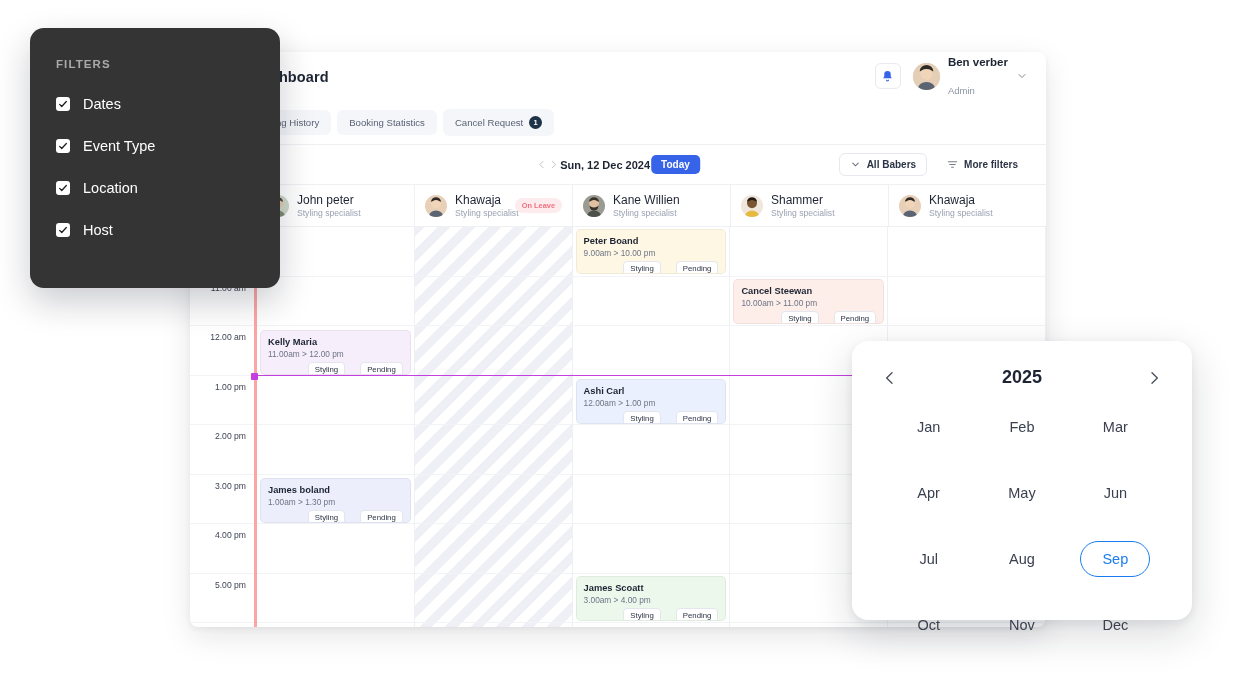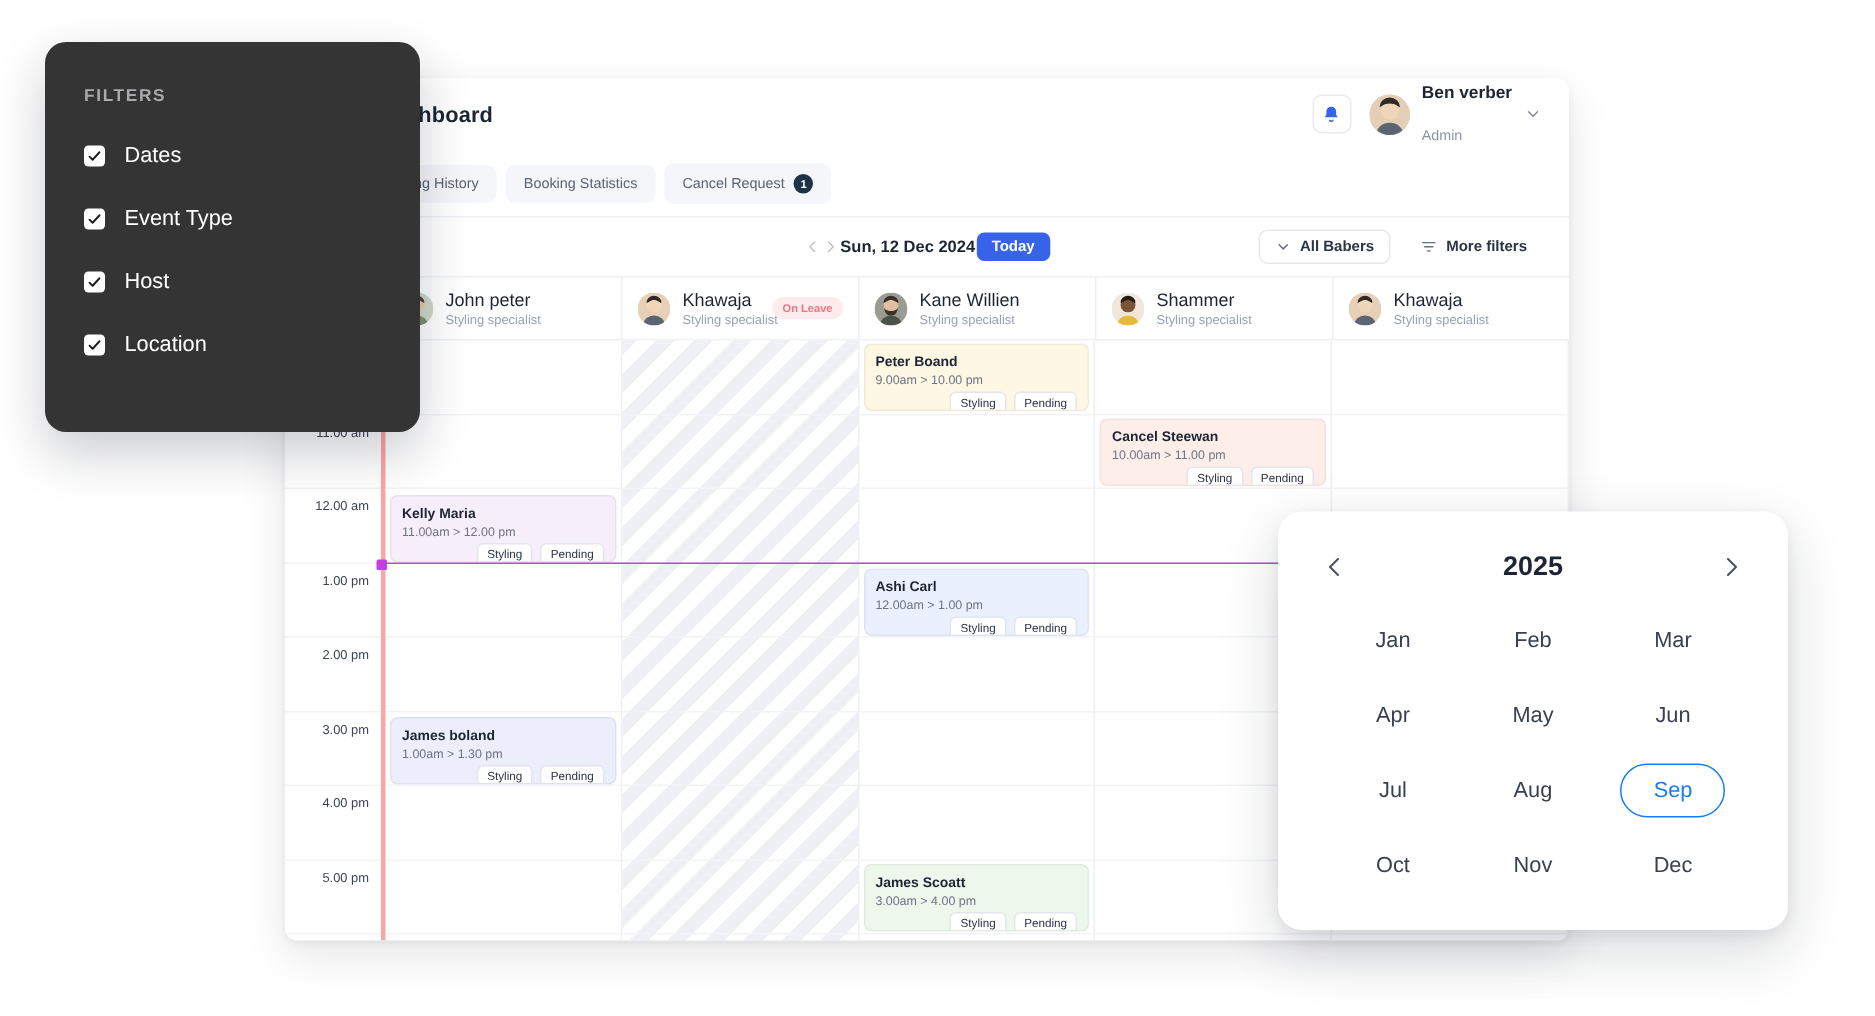"Host" div.filter-item { order: before "Location" -> after "Location" }
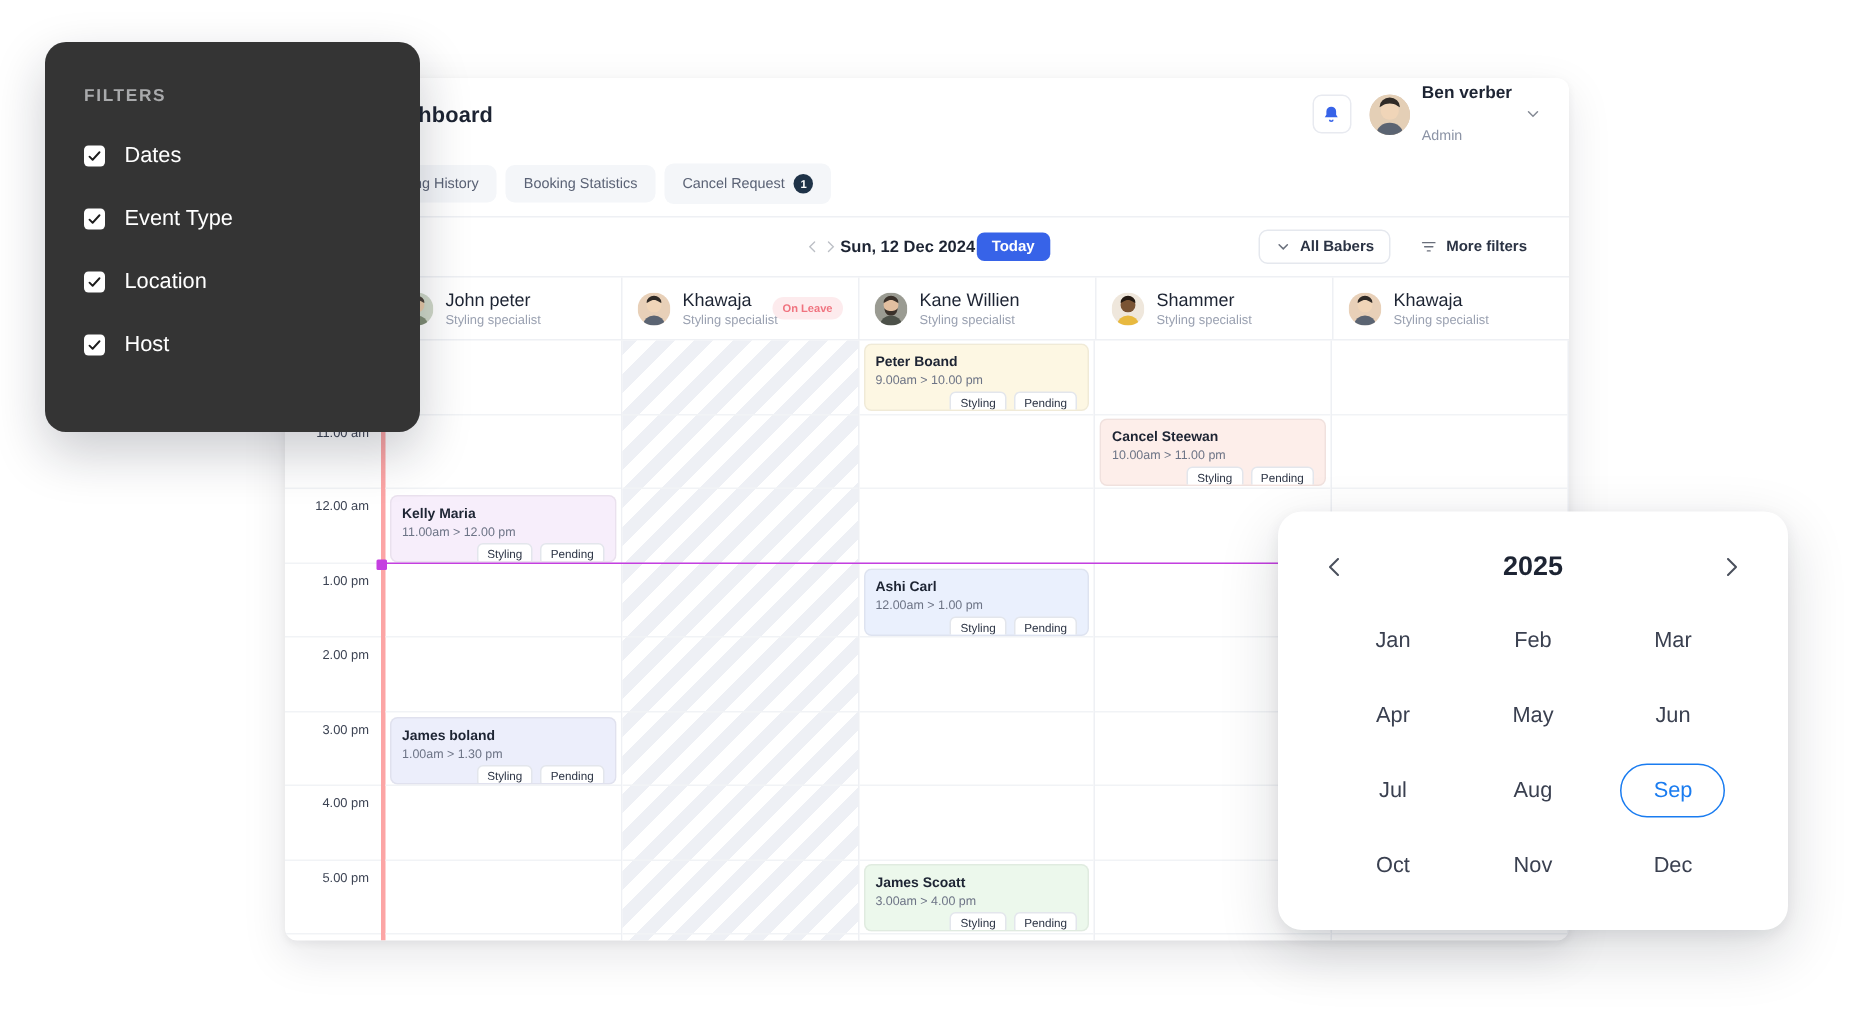"Styling" .ev-tags { gap: 5px -> 15px }
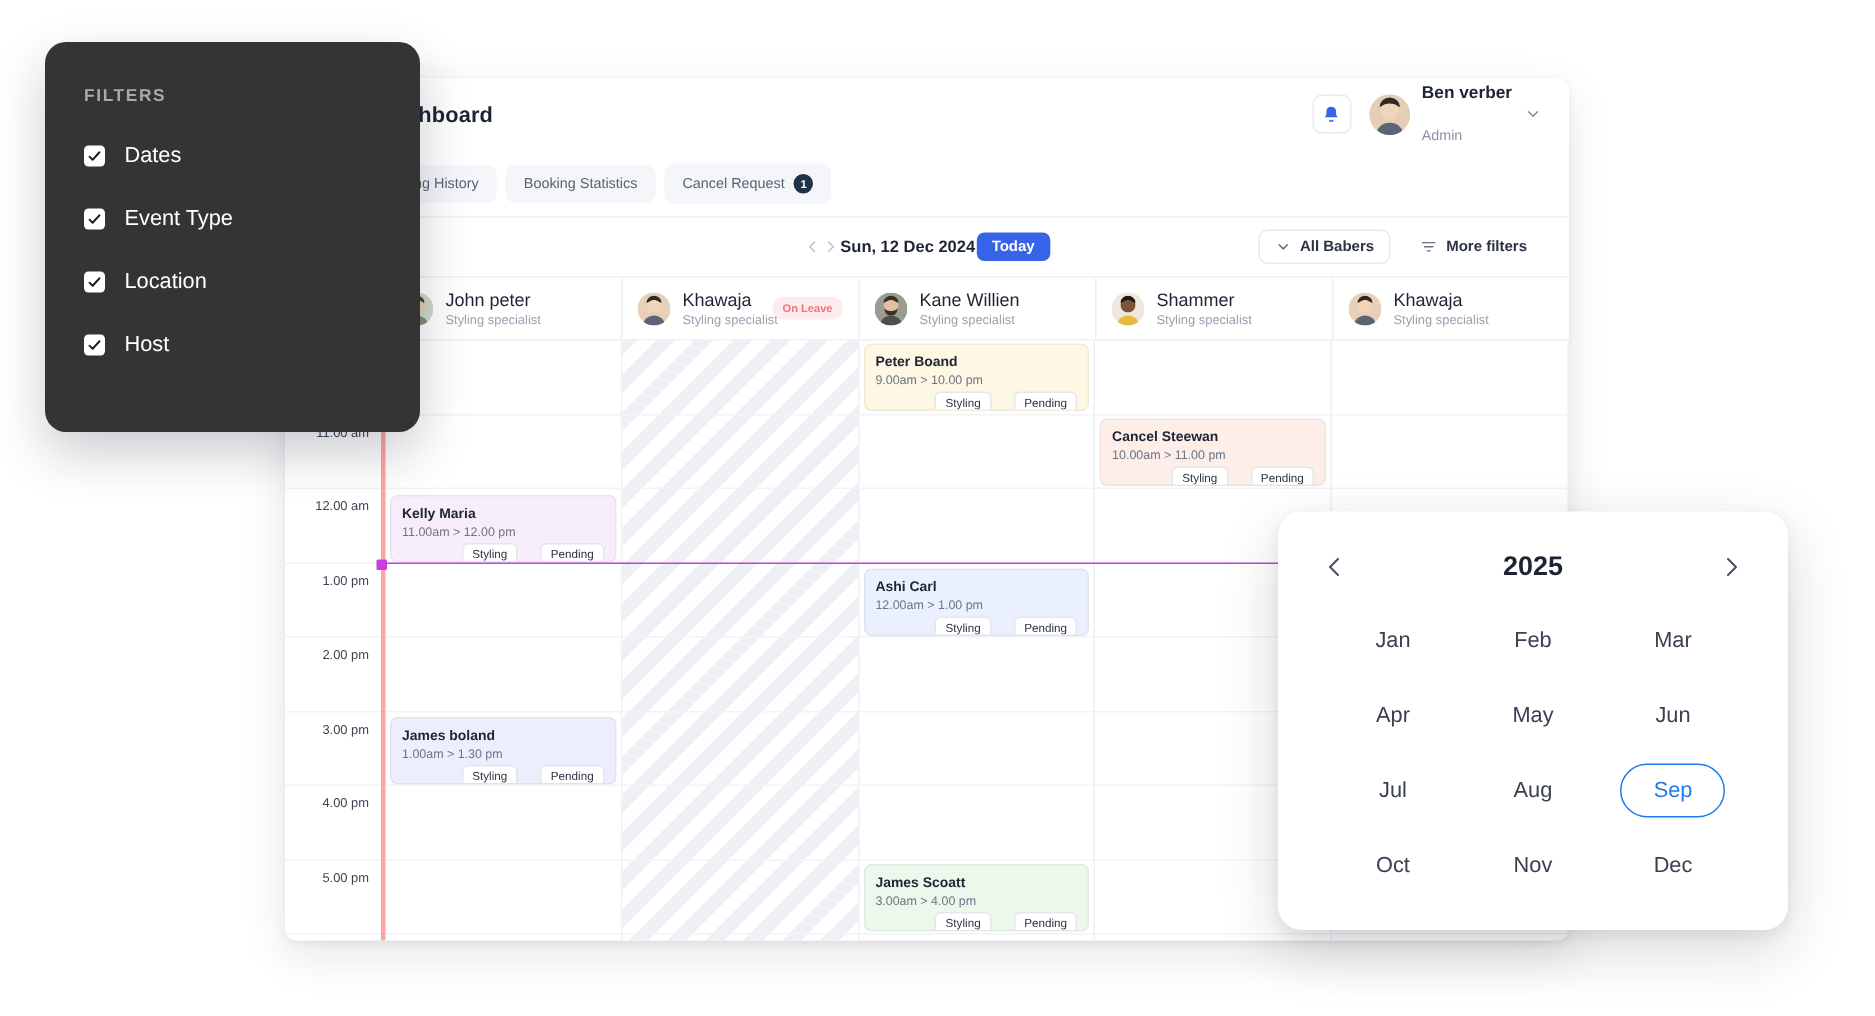"Jan" .months { row-gap: 4px -> 20px }
